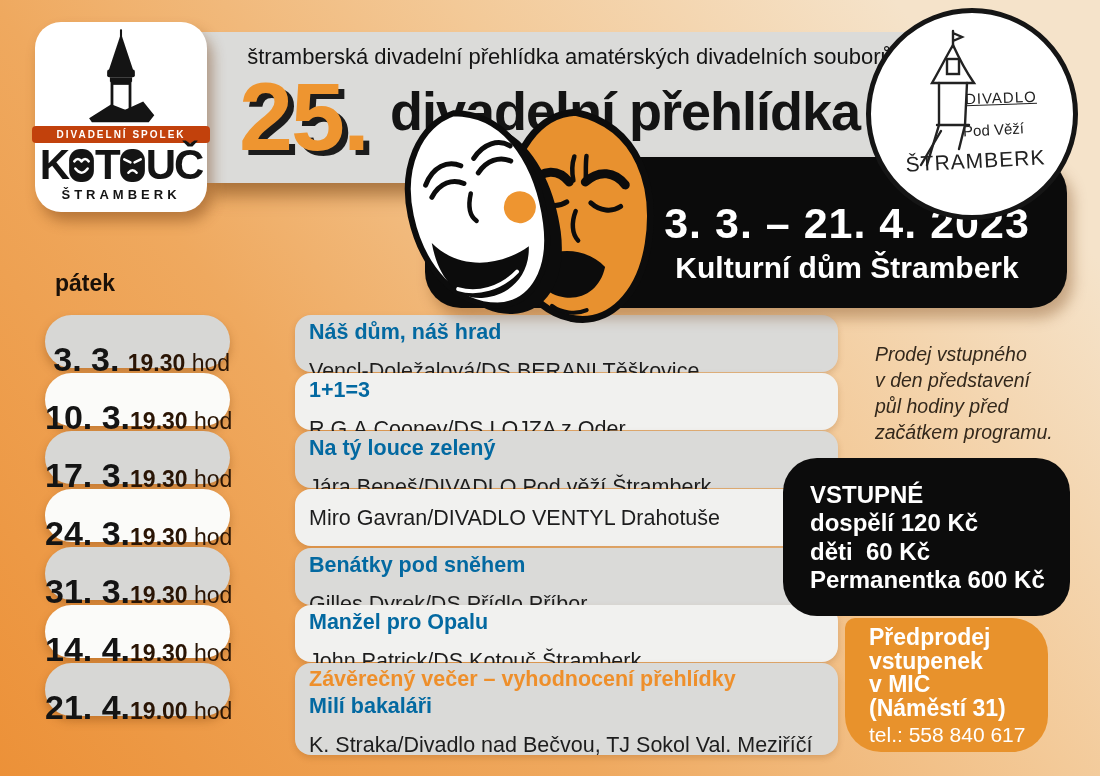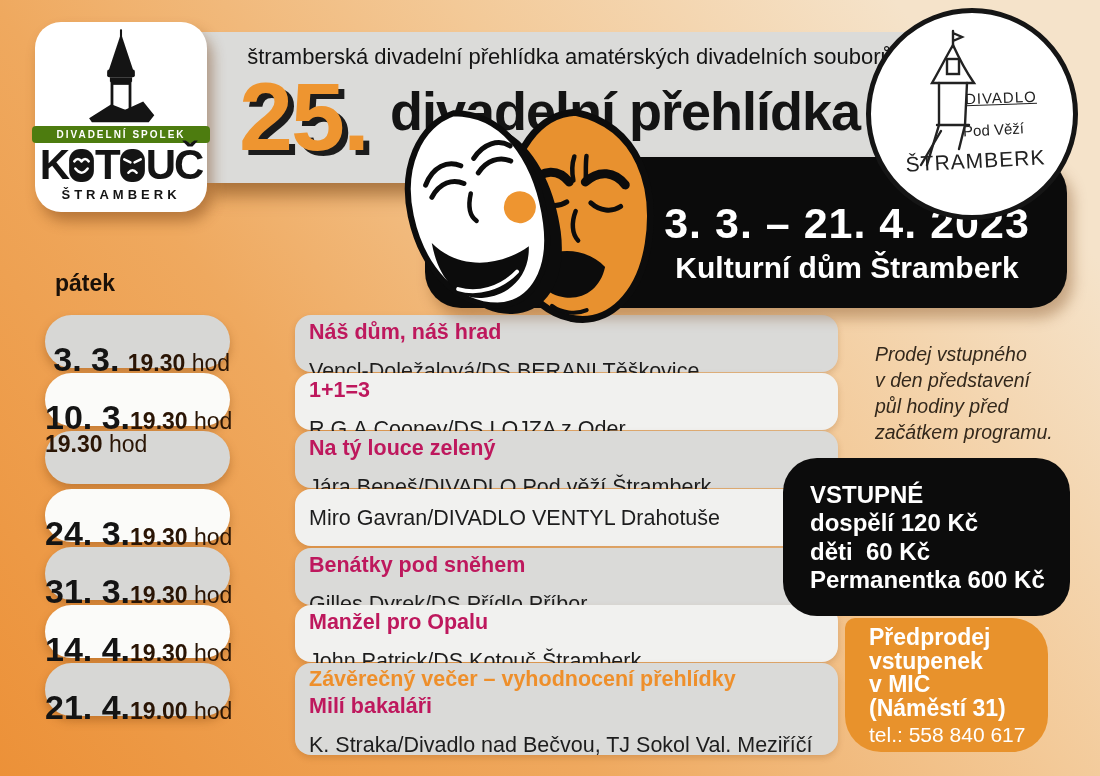"DIVADELNÍ SPOLEK" .logo-band { background: #4d7c0f -> #c2410c }
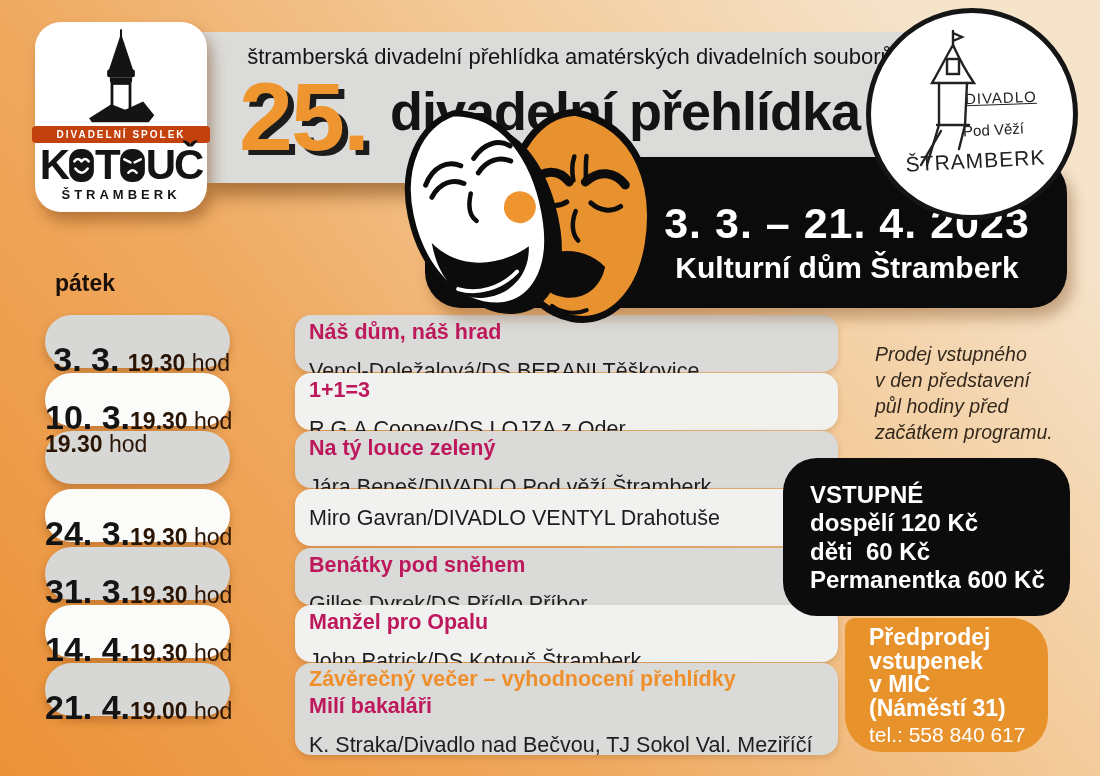"Náš dům, náš hrad" .row .t { color: #be185d -> #0369a1 }
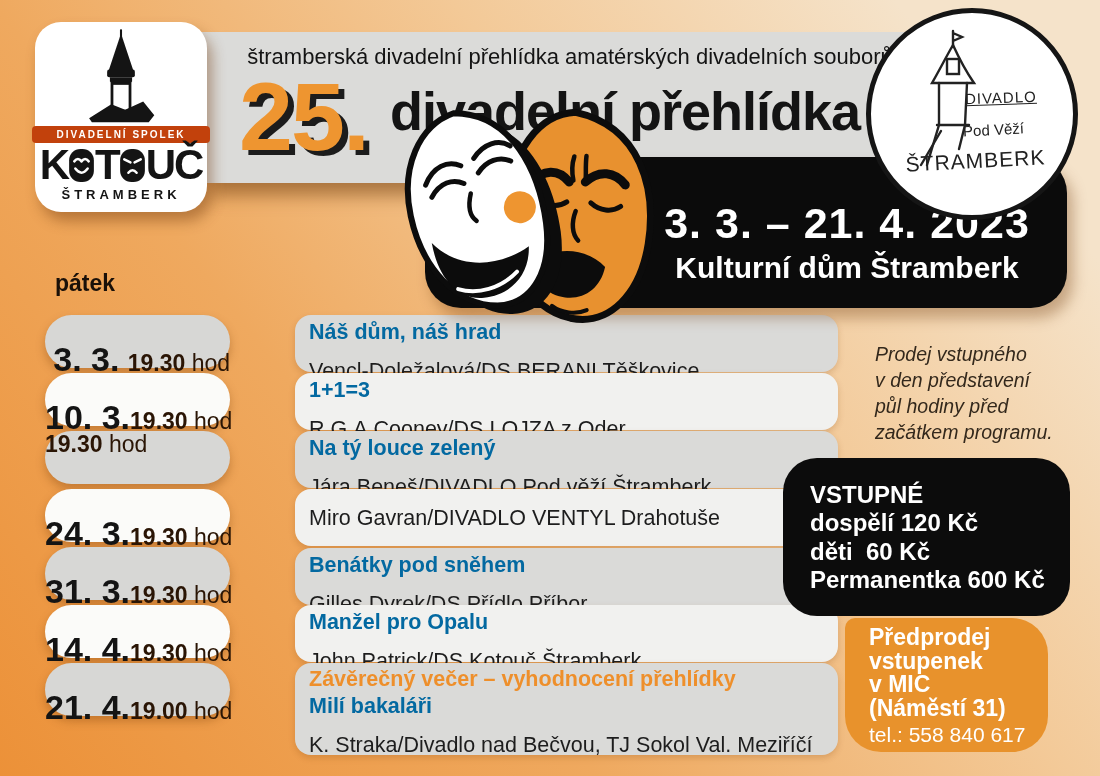"17. 3." span.date { html: none -> <span>17. 3.</span> }
